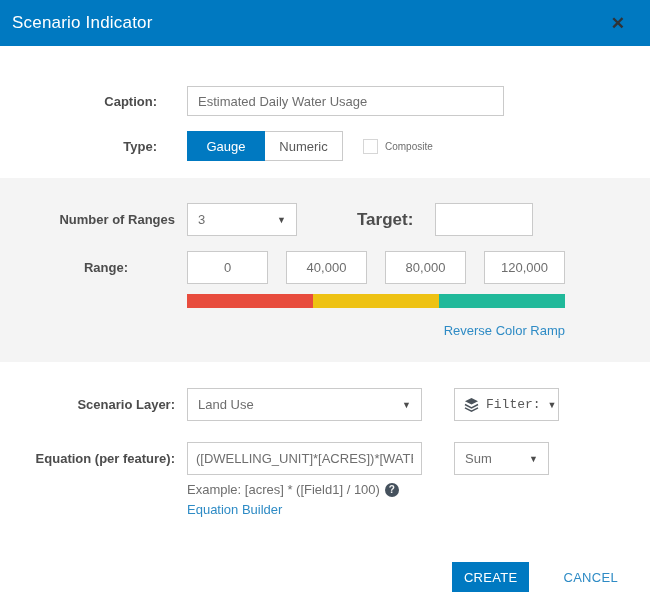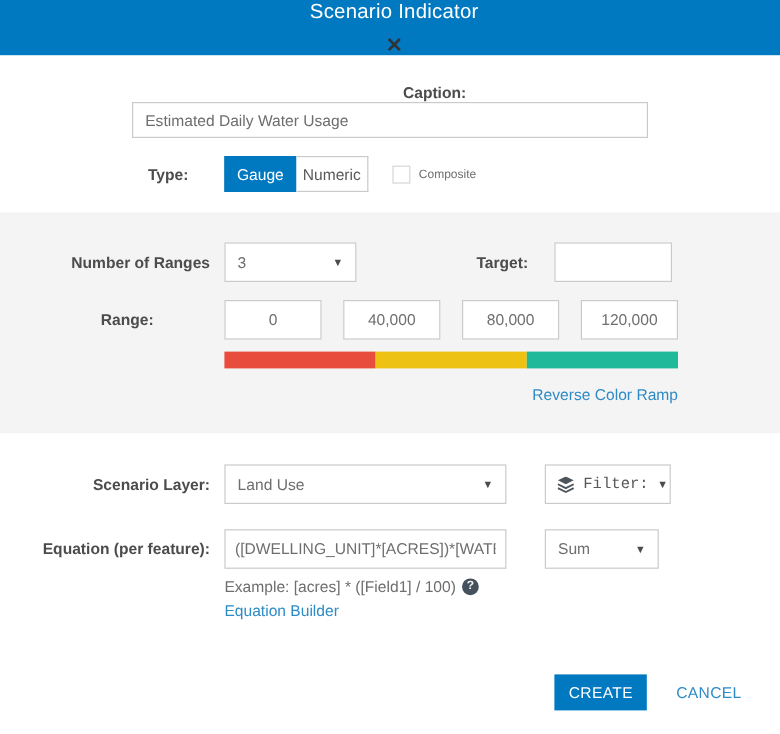"Scenario Indicator" .hdr { flex-direction: column -> none; padding: 0 25px 0 32px -> 0 25px 0 12px }
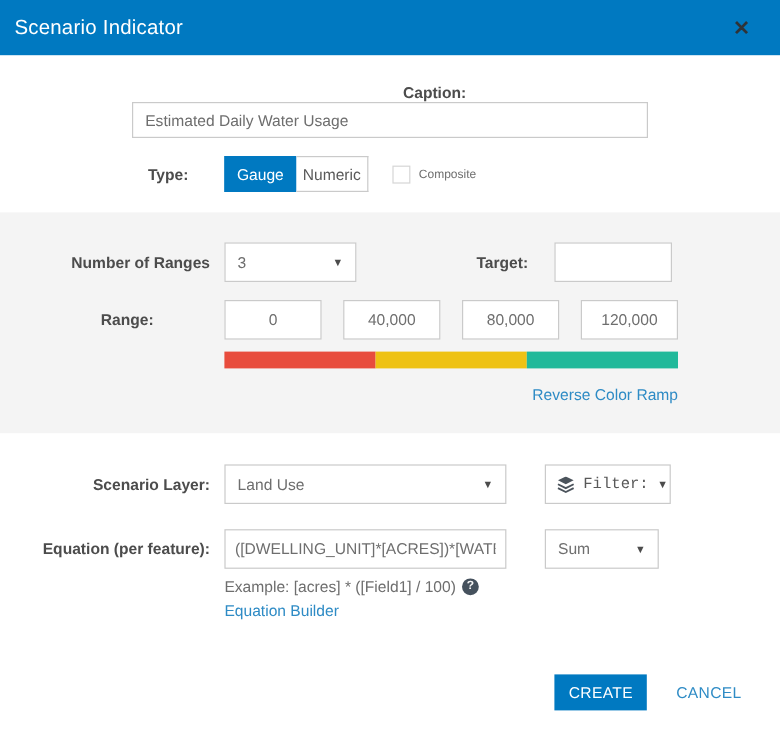"Caption:" .caption-row { flex-direction: column -> none; margin-top: 24px -> 40px }
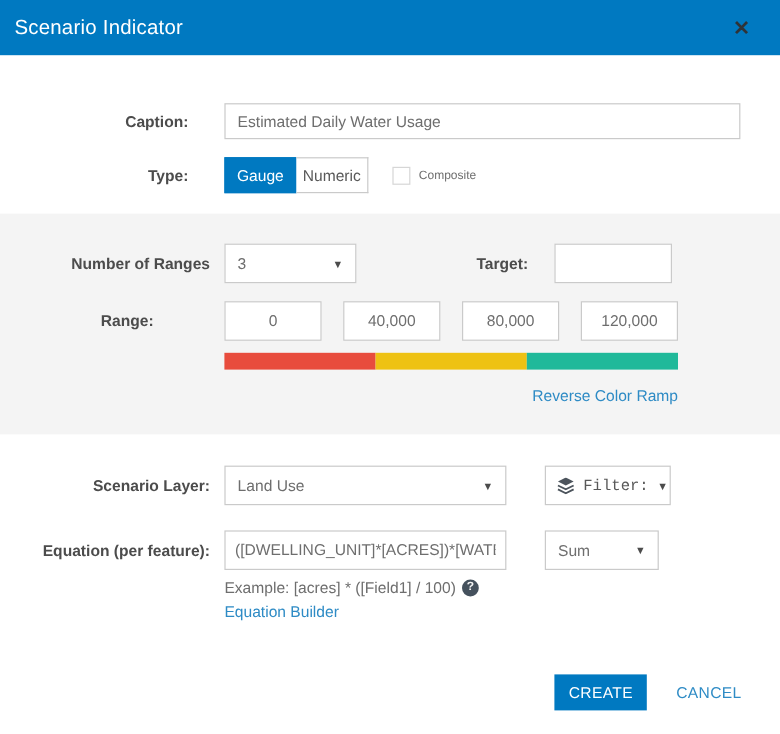"Estimated Daily Water Usage" .caption-input { width: 430px -> 317px }
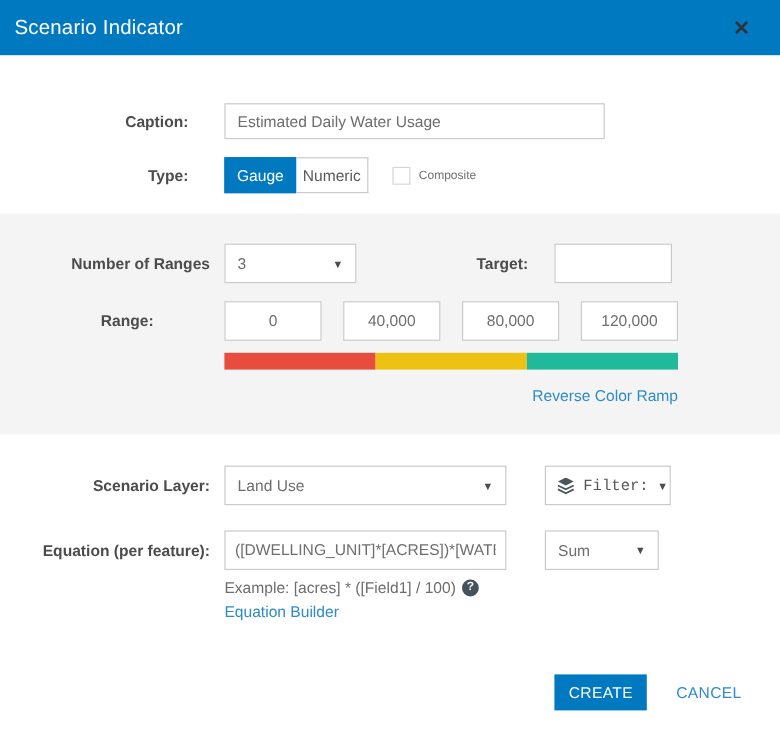"Gauge" .toggle-btn { width: 60px -> 78px }
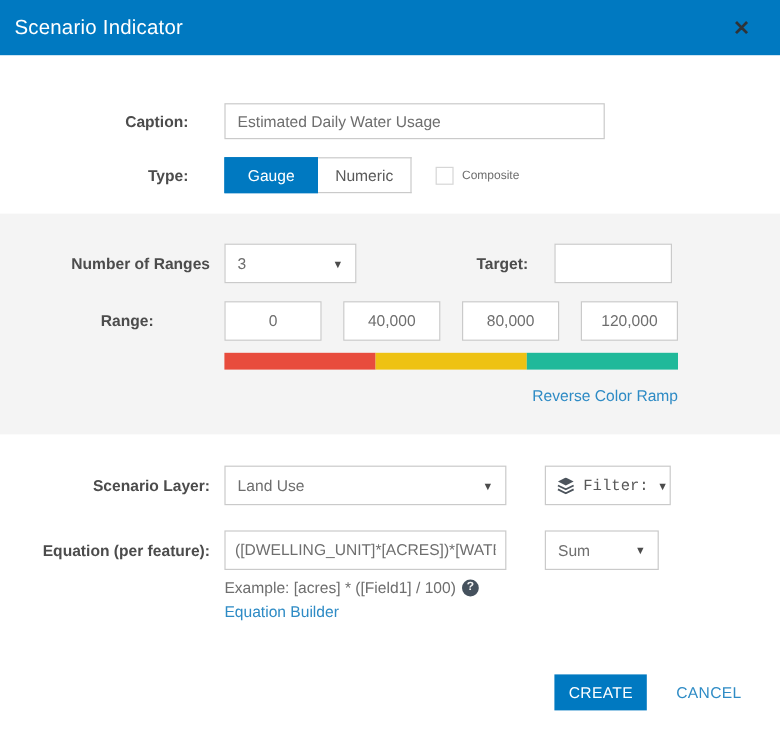"Target:" .target-label { font-size: 13px -> 17px; margin-left: 100px -> 60px }
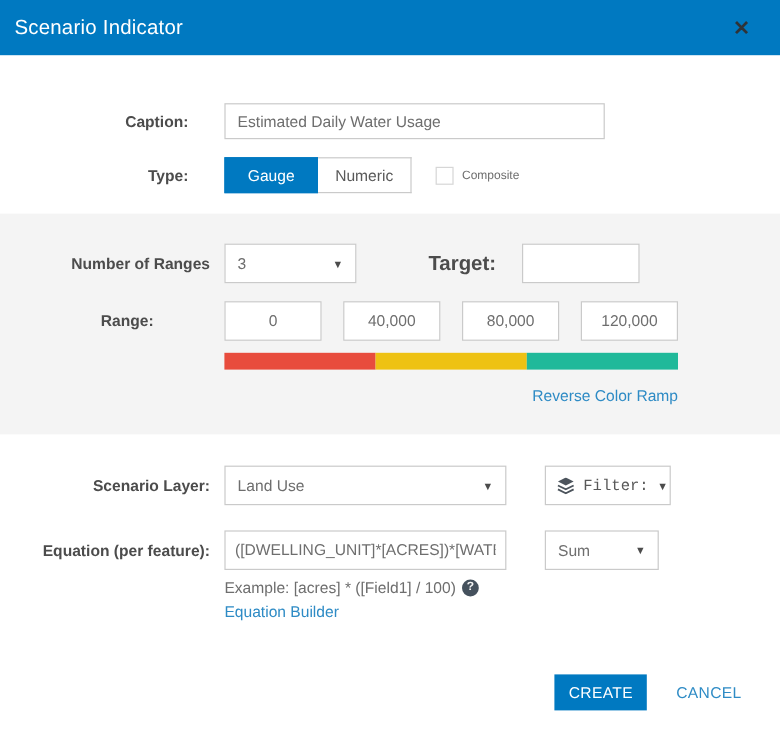"CANCEL" .cancel-link { margin-left: 24px -> 34px }
